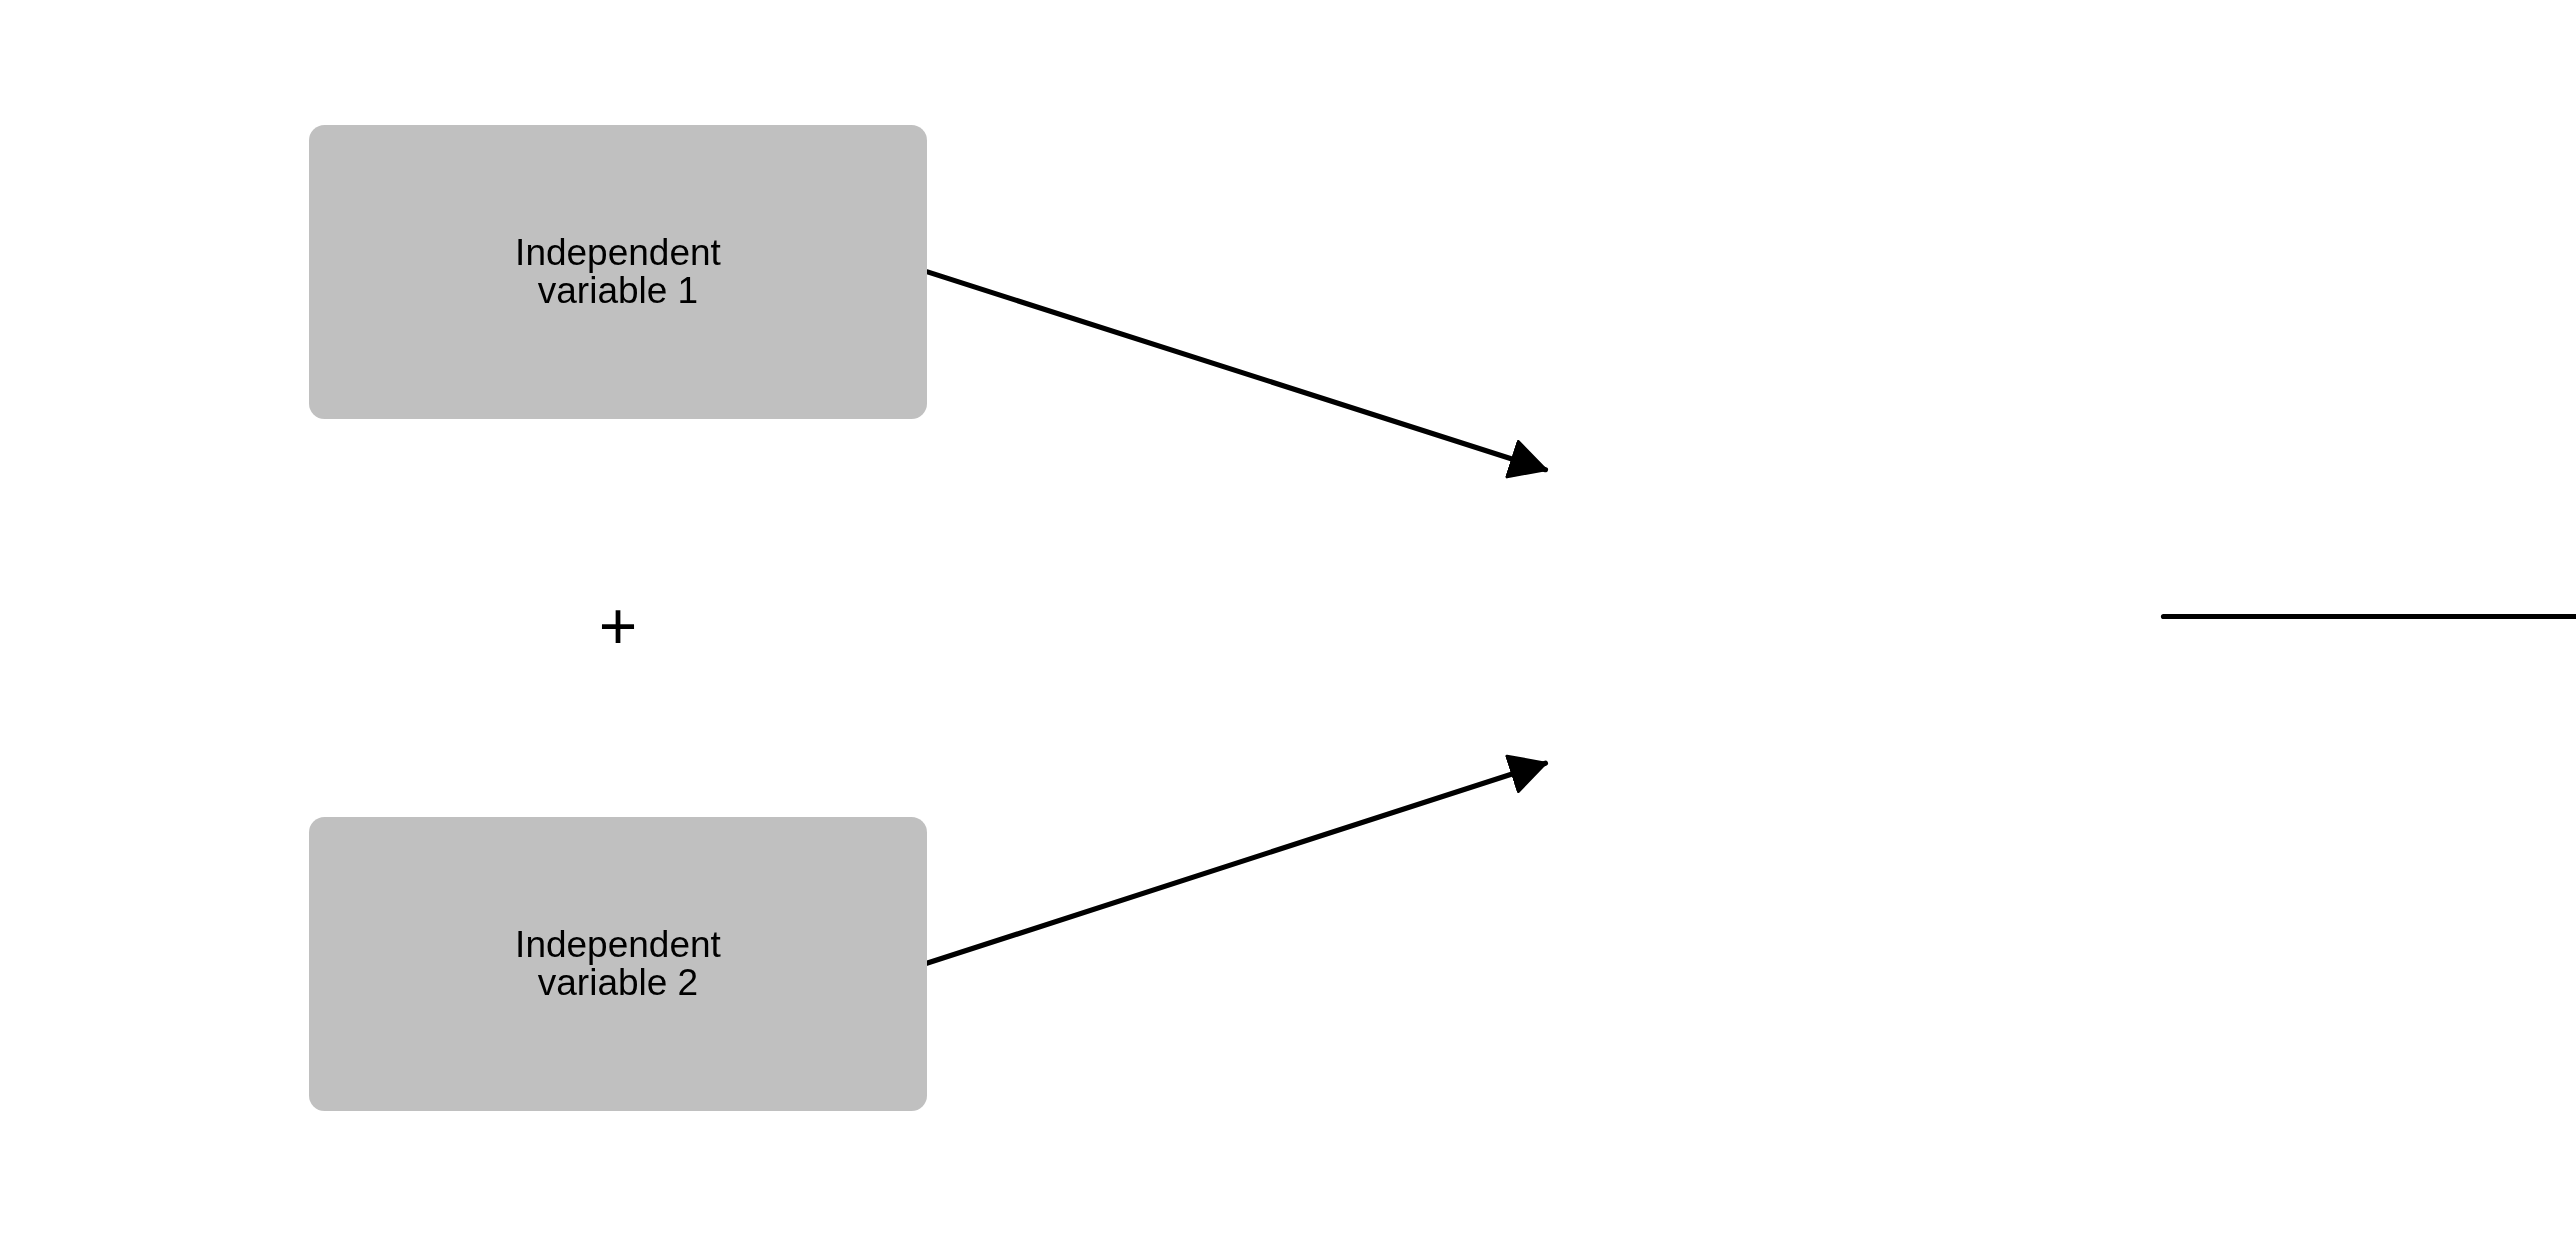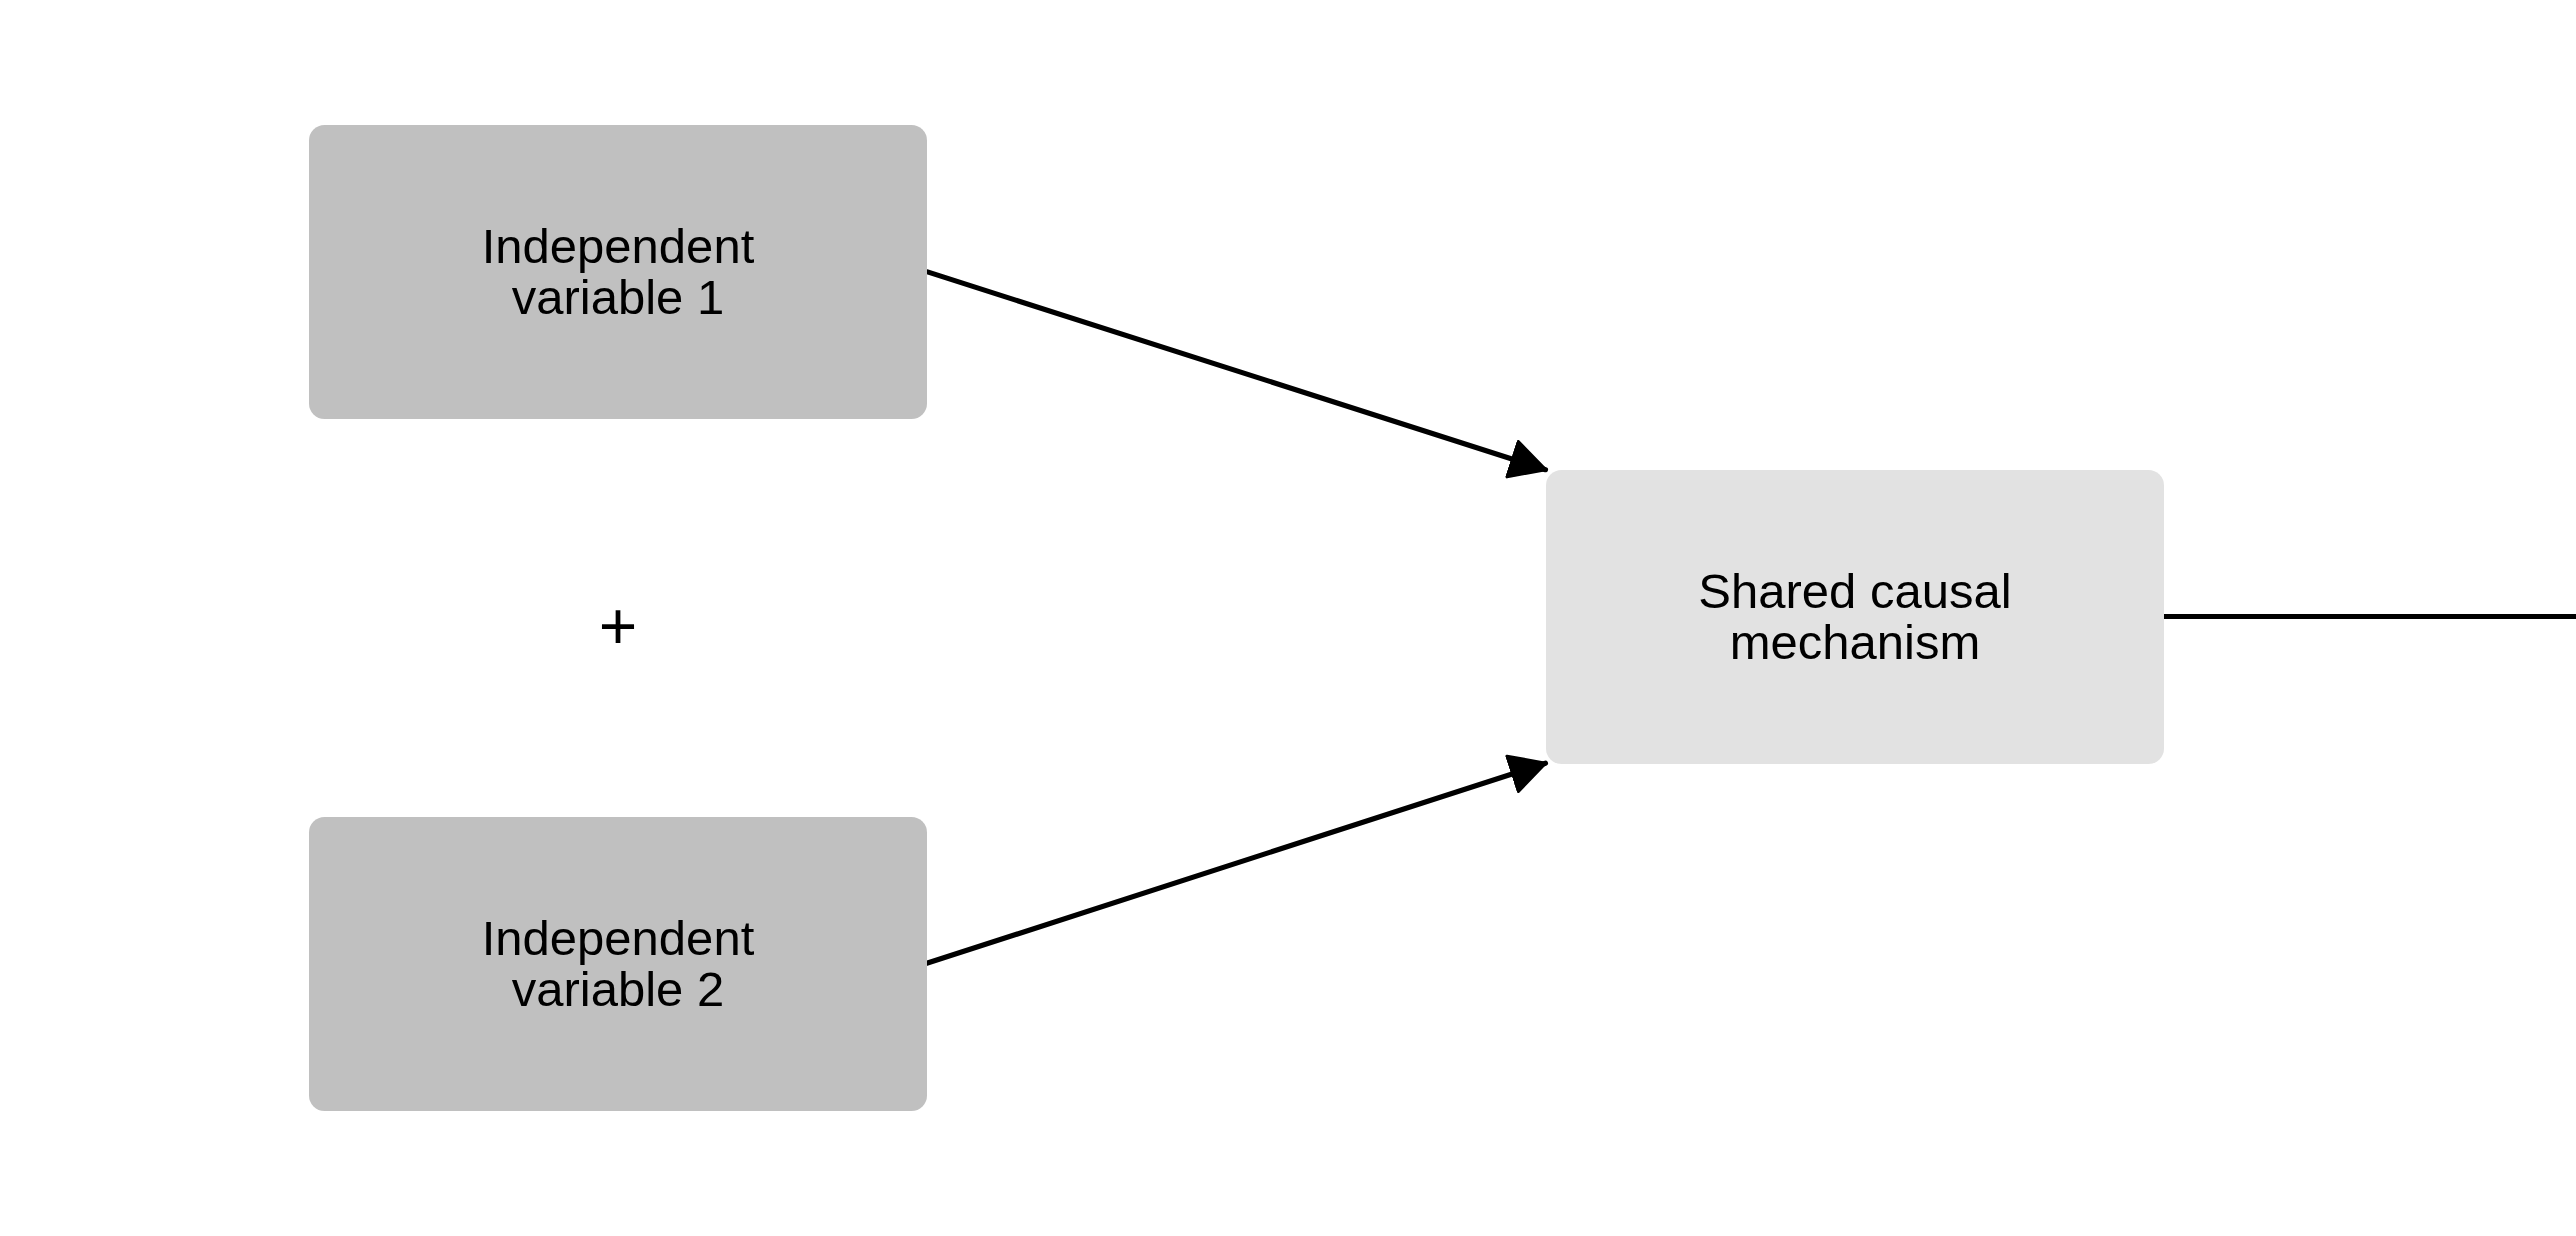"Independent" .node { font-size: 49px -> 37px }
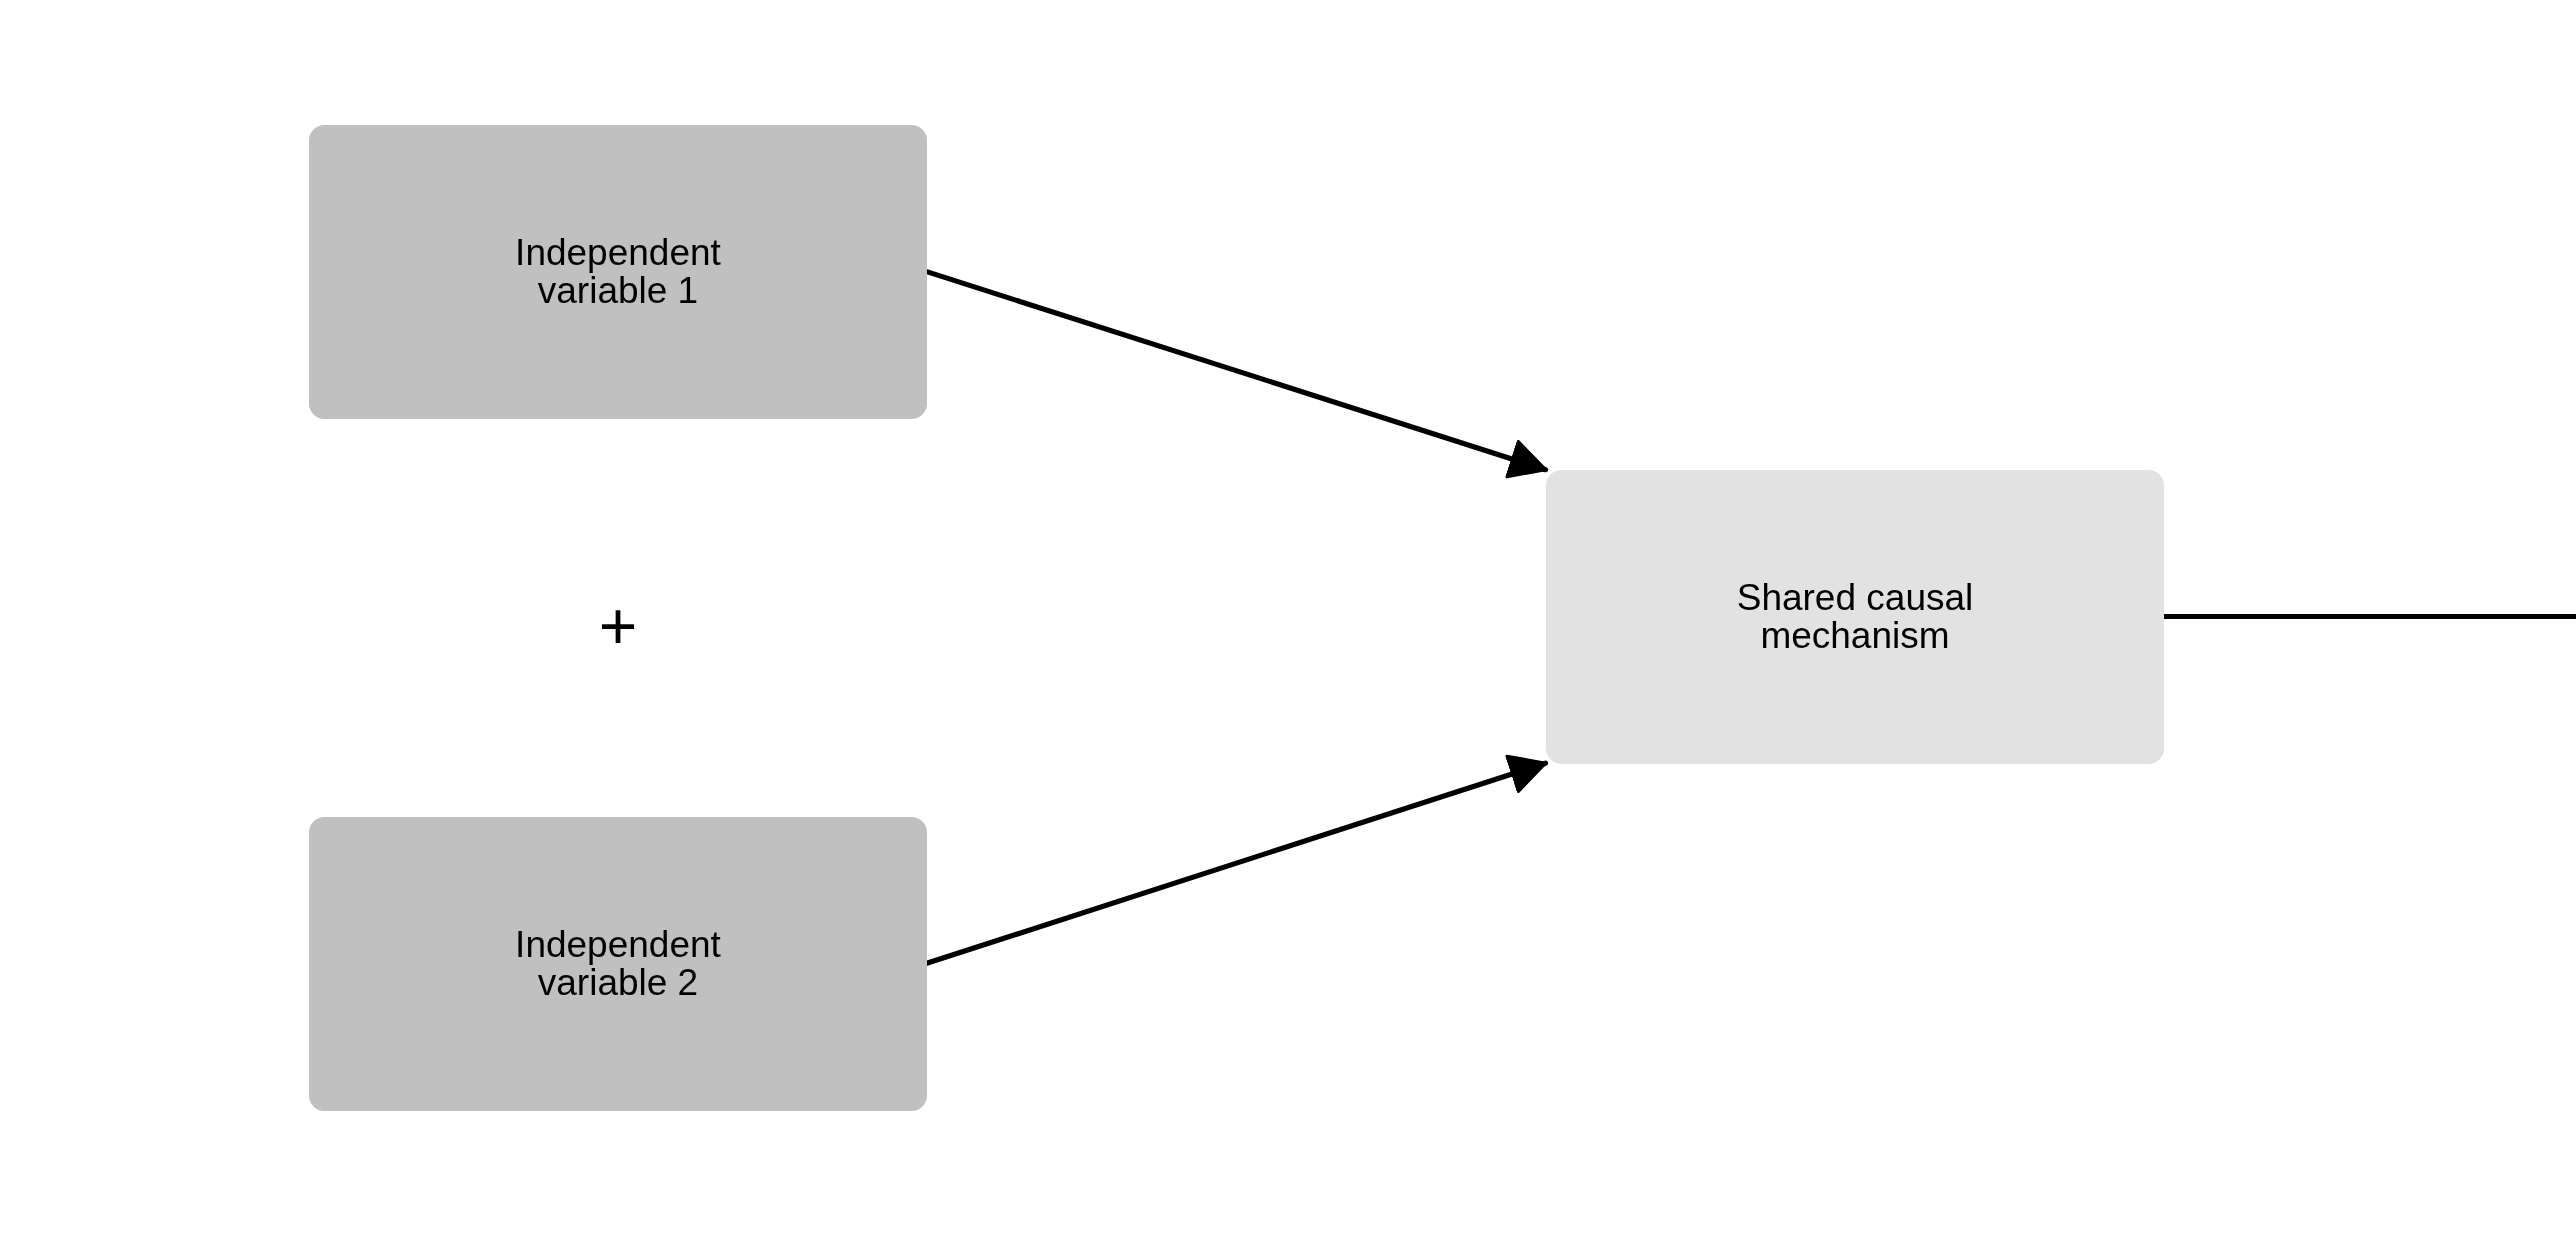"Shared causal" div.node { html: <div> <span>Shared causal mechanism</span> </div> -> none }
